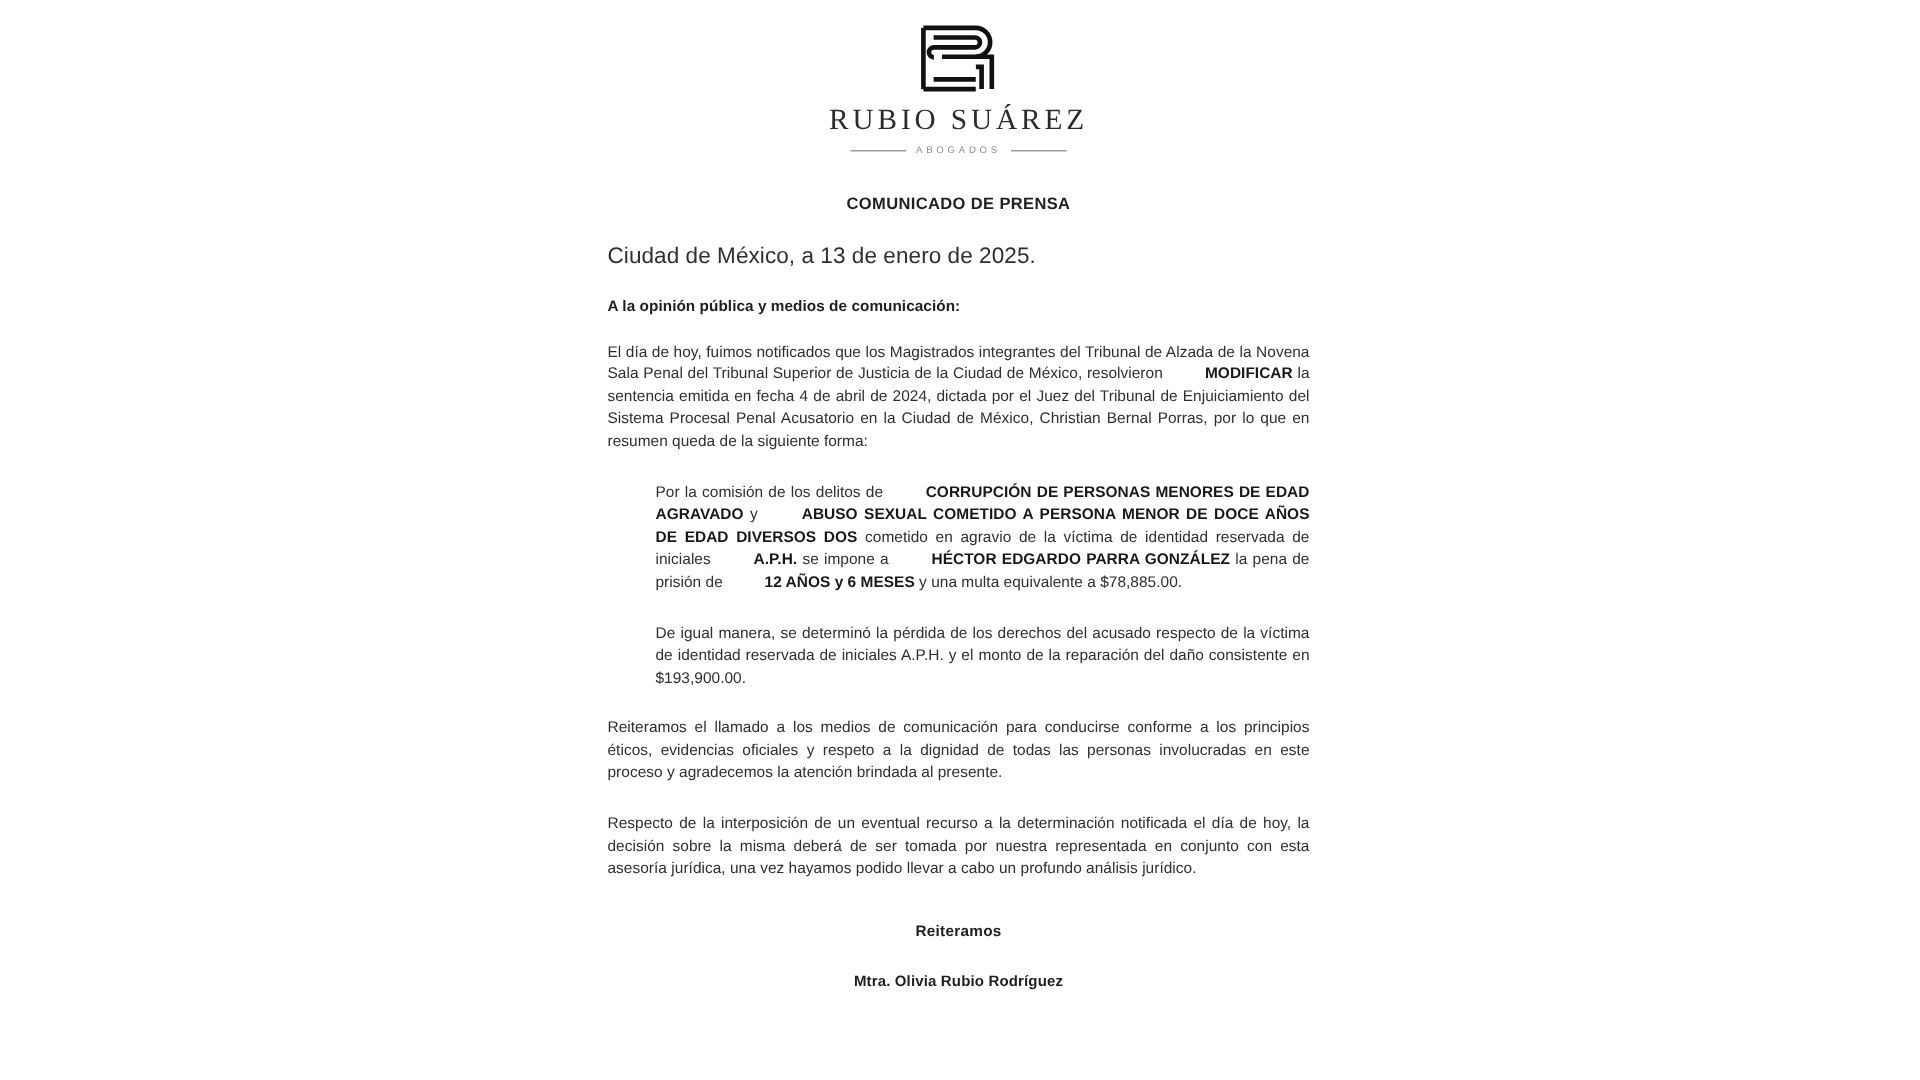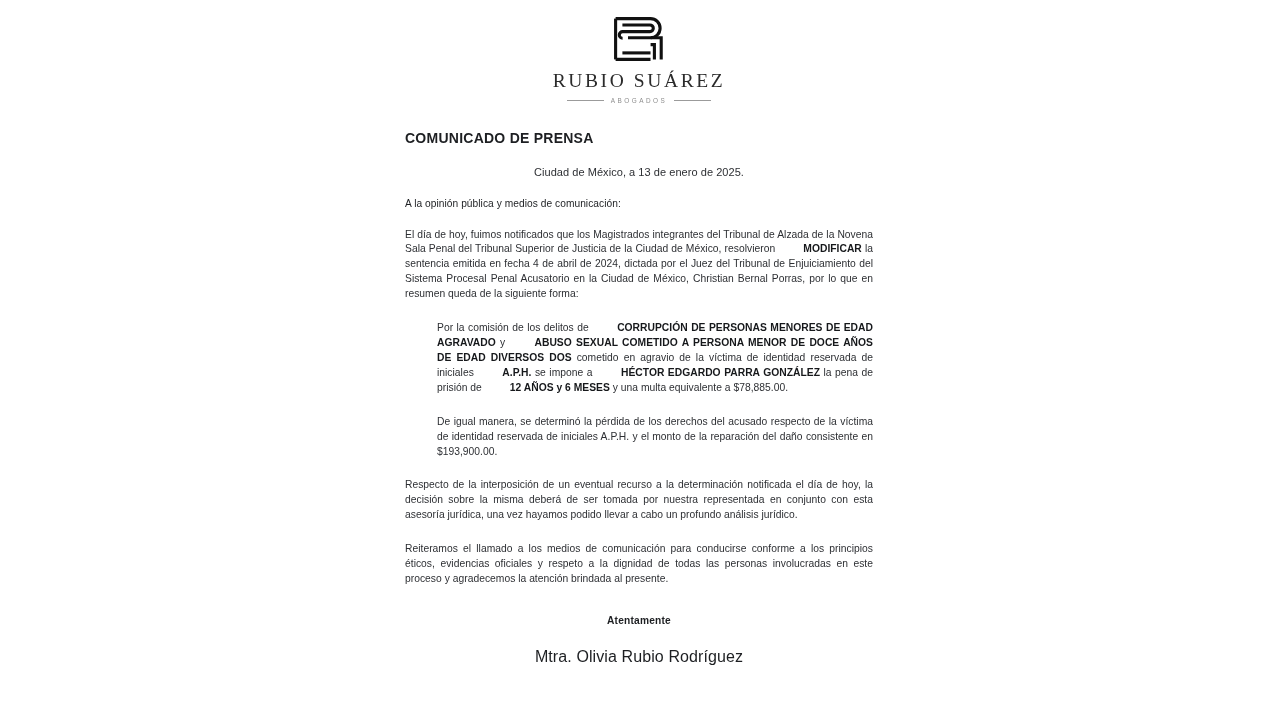"COMUNICADO DE PRENSA" .doc-title { font-size: 14px -> 11px; text-align: left -> center }
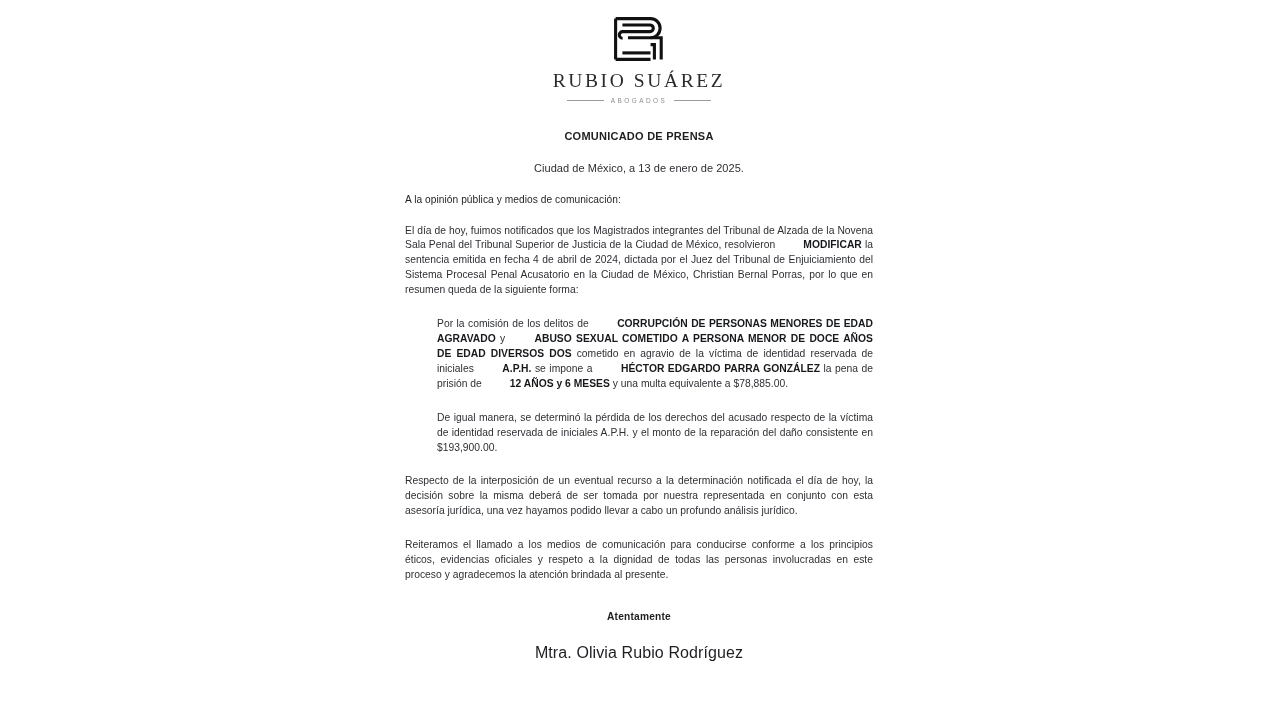"Ciudad de México, a 13" .dateline { font-size: 11px -> 15px; text-align: center -> left }
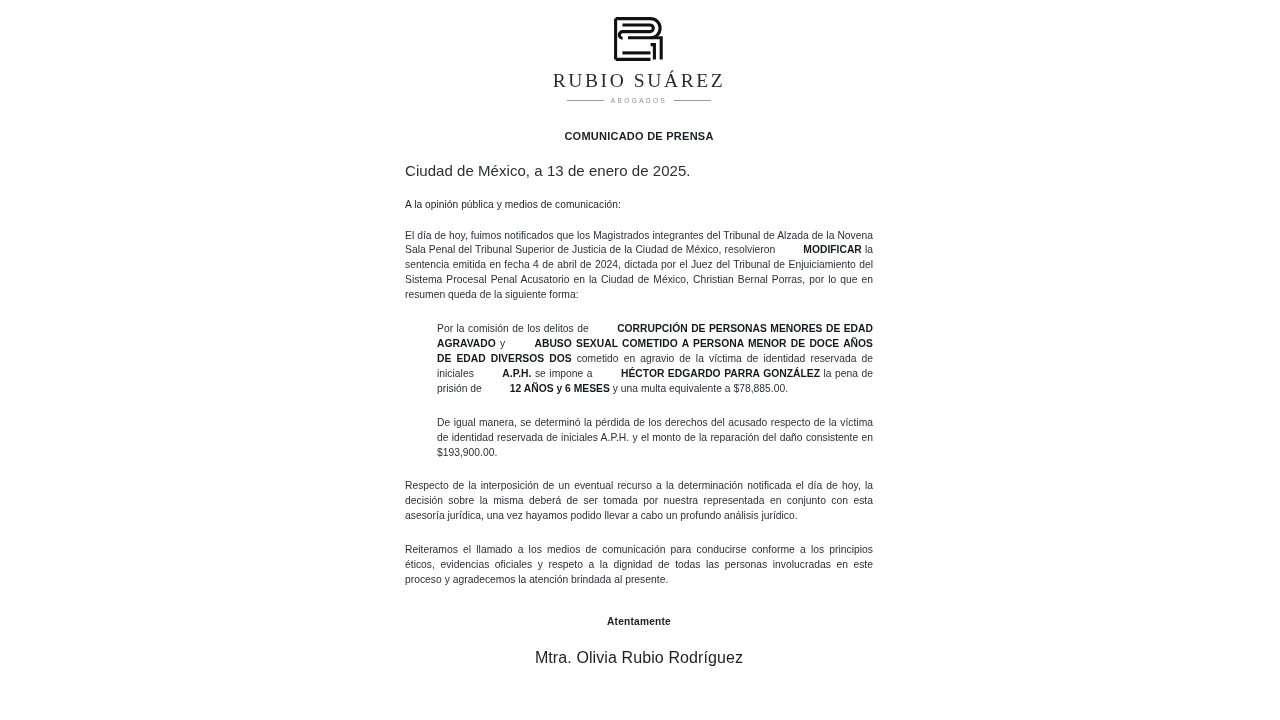"A la opinión pública y" .salutation { font-weight: normal -> bold }
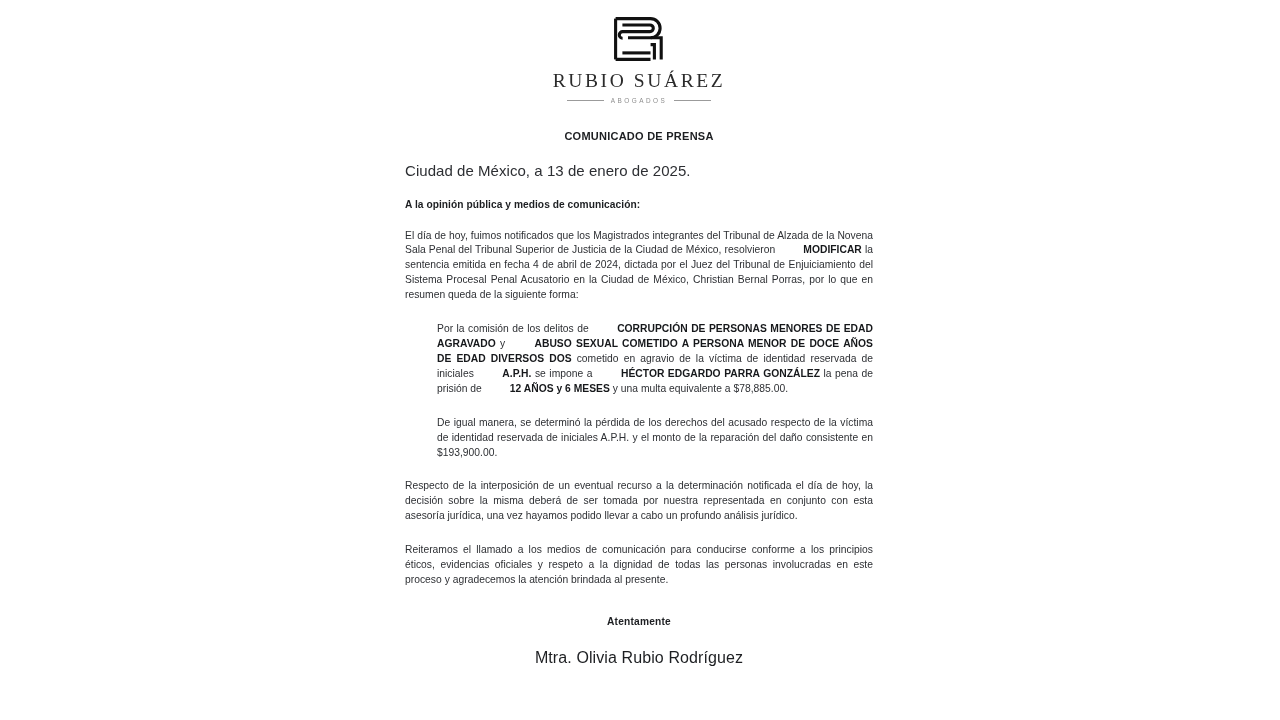"Respecto de la interposición de" p.body-par { order: before "Reiteramos el llamado a los" -> after "Reiteramos el llamado a los" }
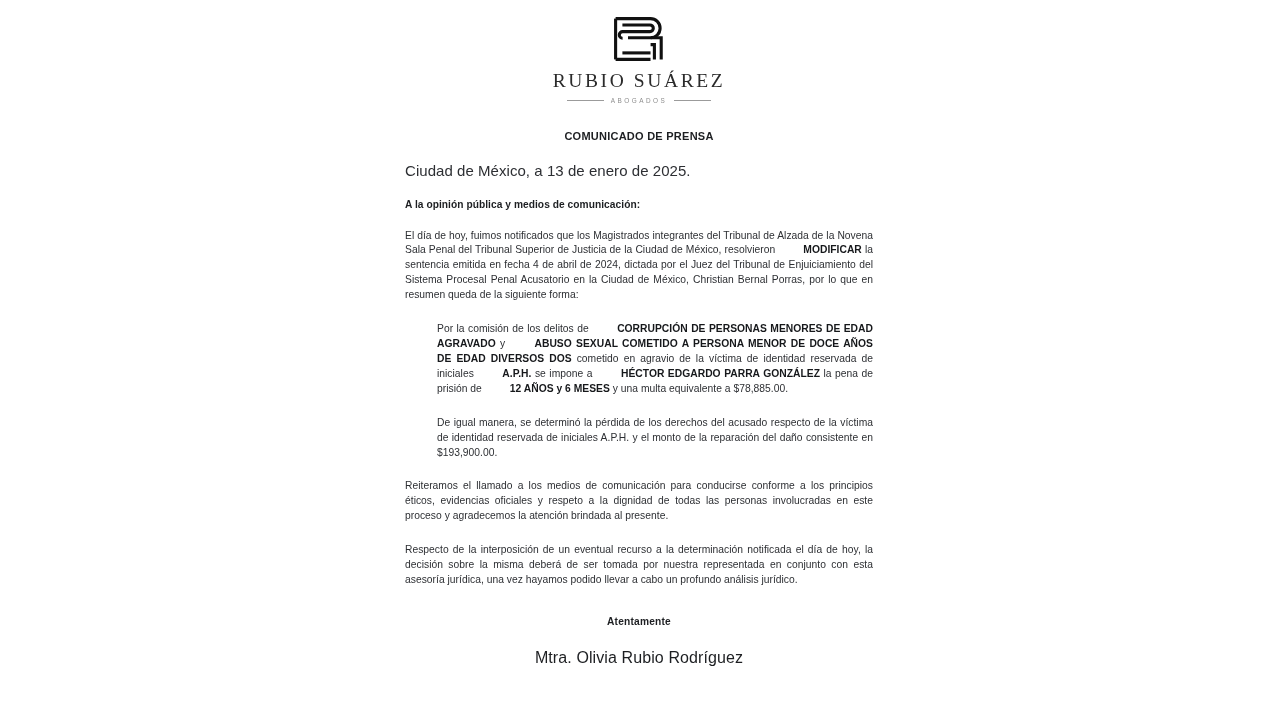"Atentamente" div.sig-closing { text: Atentamente -> Reiteramos }
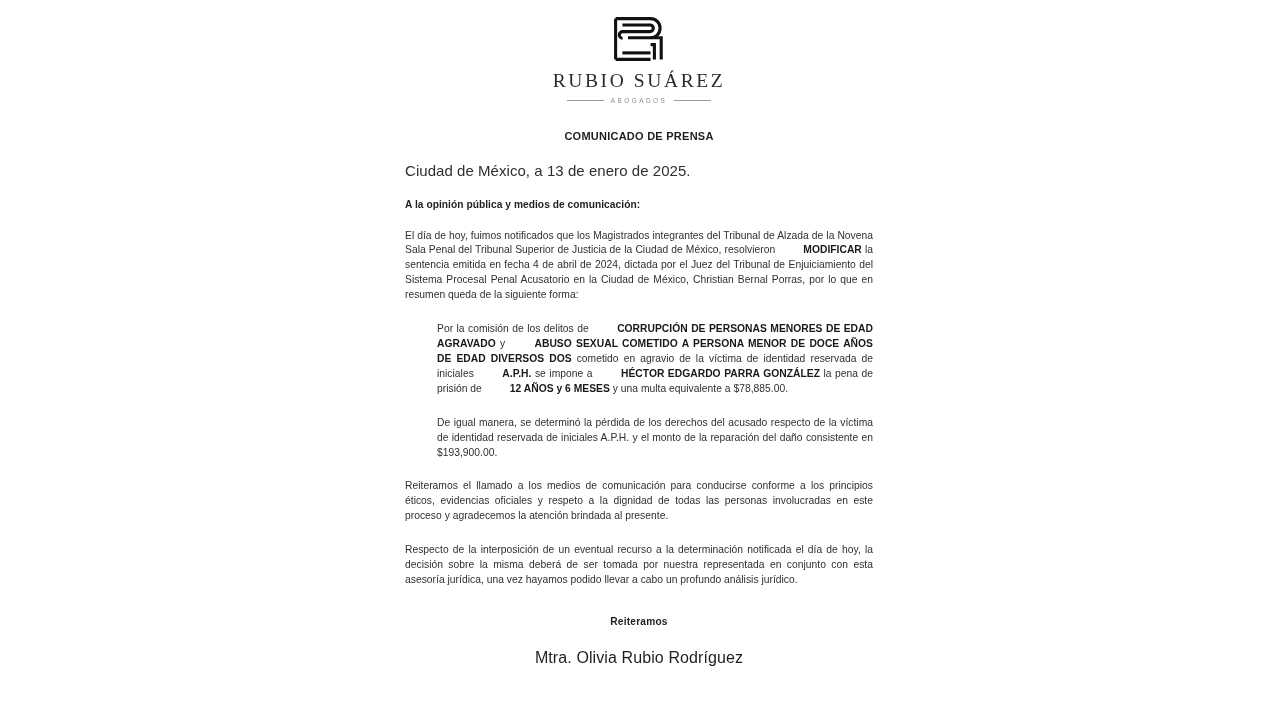"Mtra. Olivia Rubio Rodríguez" .sig-name { font-size: 16px -> 10px; font-weight: normal -> bold }
